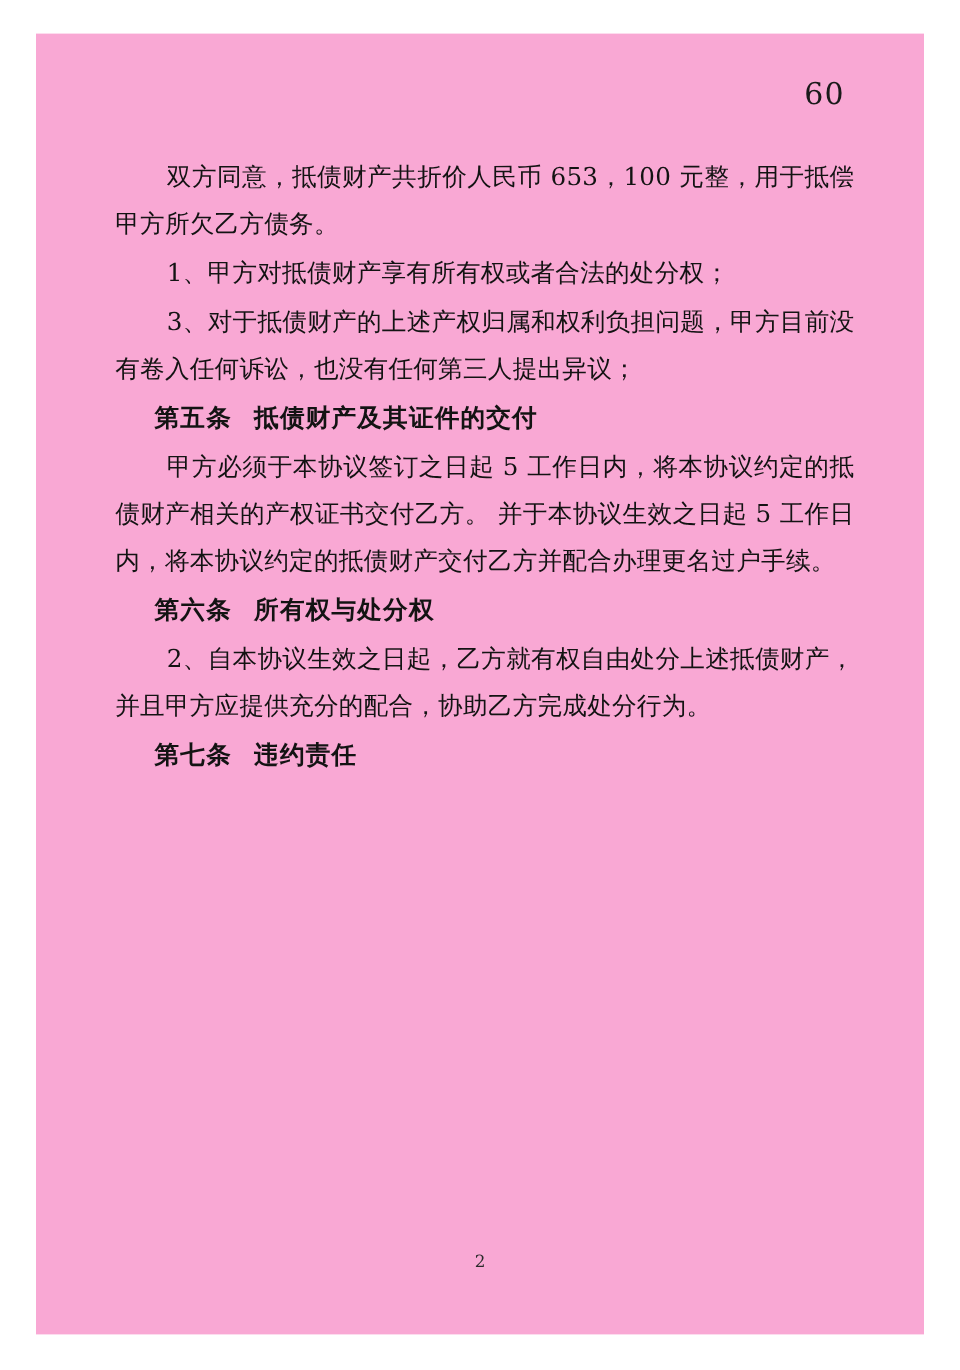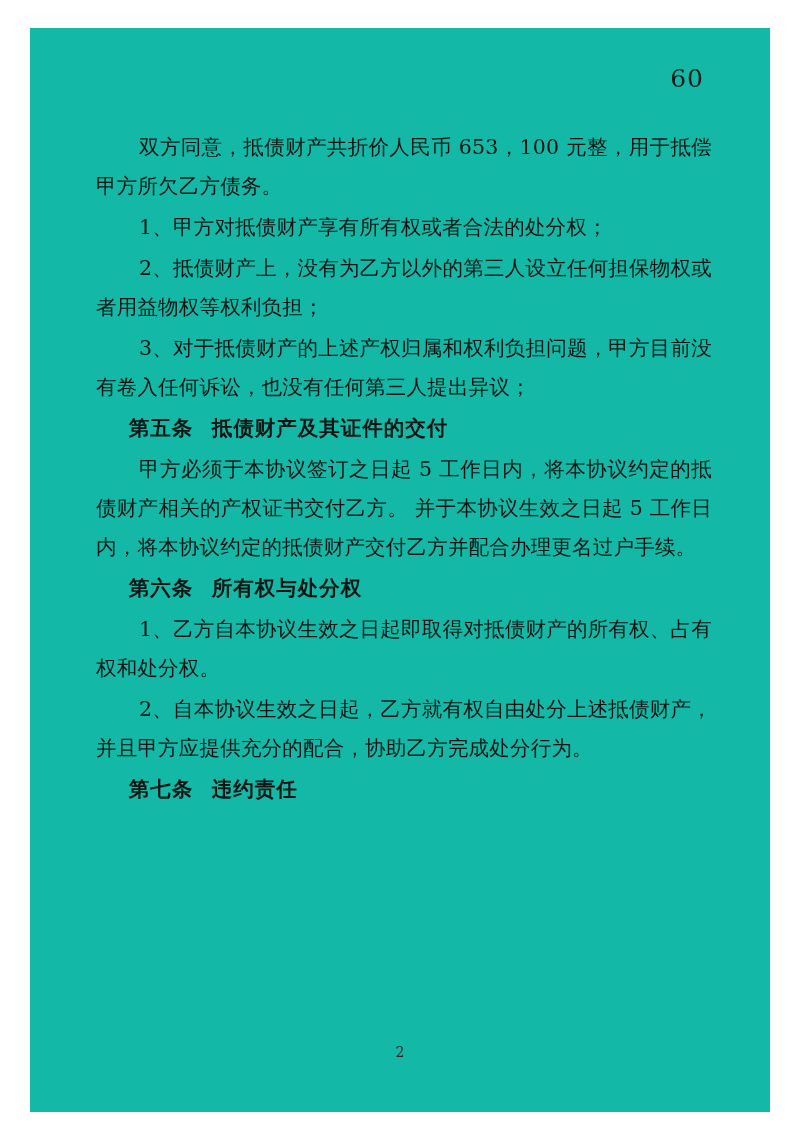"60" .sheet { background: #14b8a6 -> #f9a8d4 }
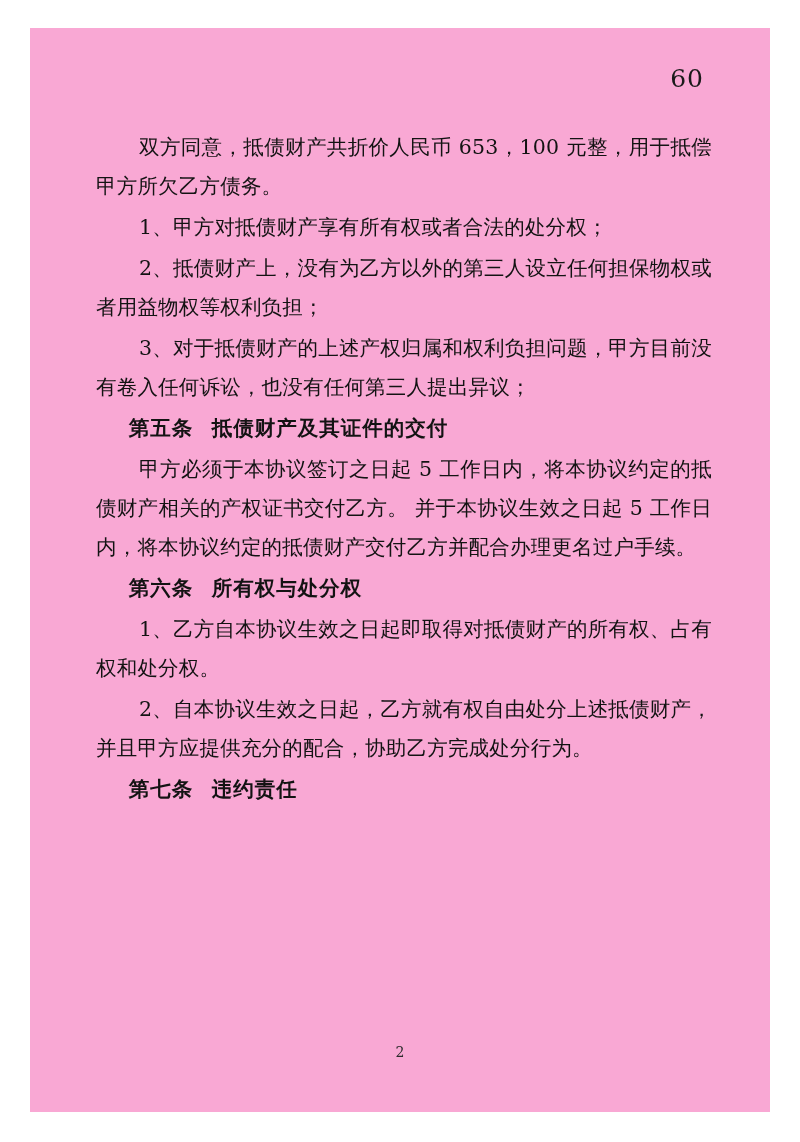"2、抵债财产上，没有为乙方以外的第三人设立任何担保物权或者用益物权等权利负担；" p.indent { html: <p>2、抵债财产上，没有为乙方以外的第三人设立任何担保物权或者用益物权等权利负担；</p> -> none }
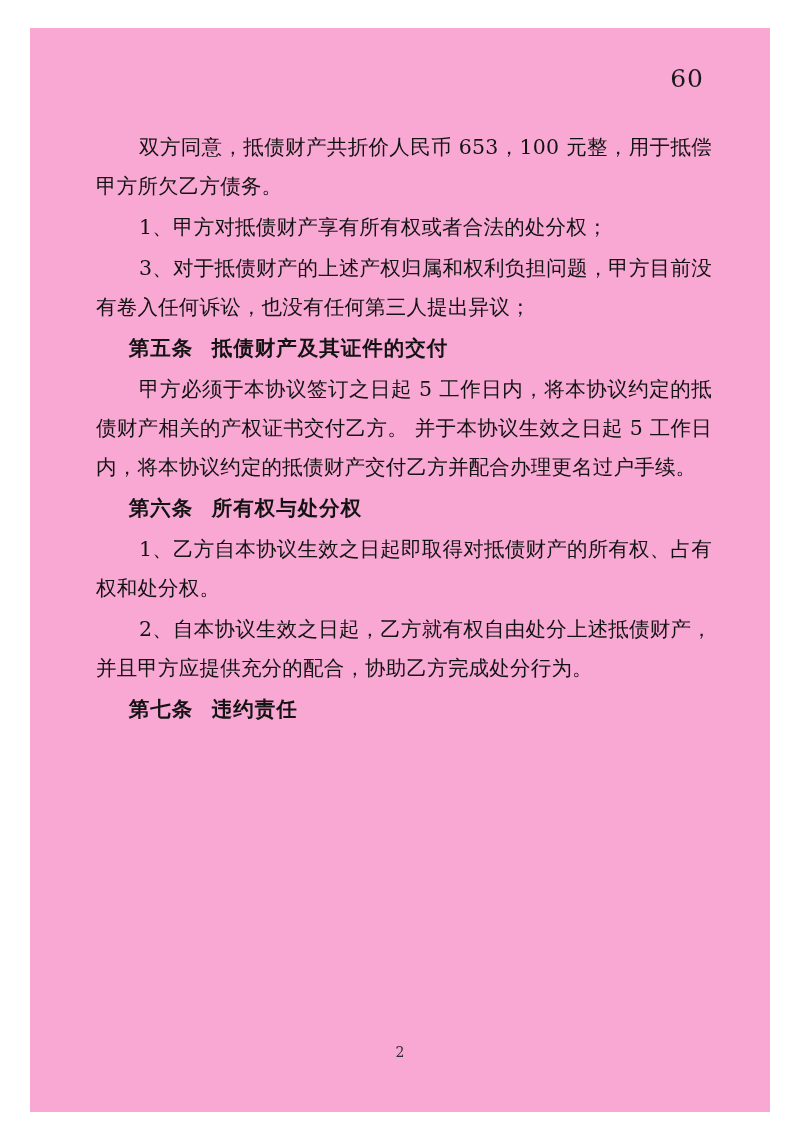"1、乙方自本协议生效之日起即取得对抵债财产的所有权、占有权和处分权。" p.indent { html: <p>1、乙方自本协议生效之日起即取得对抵债财产的所有权、占有权和处分权。</p> -> none }
